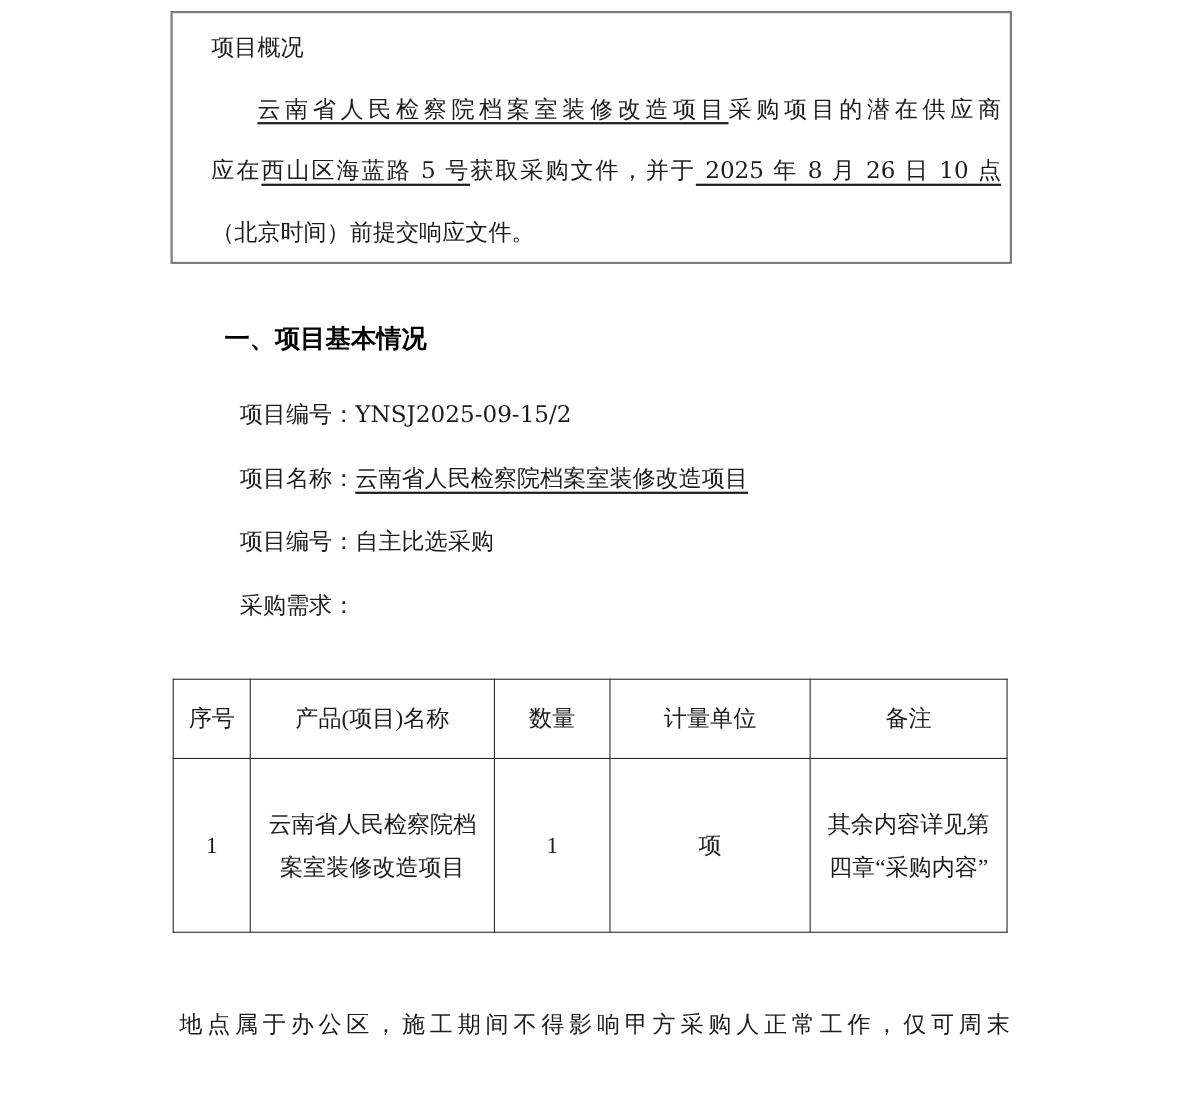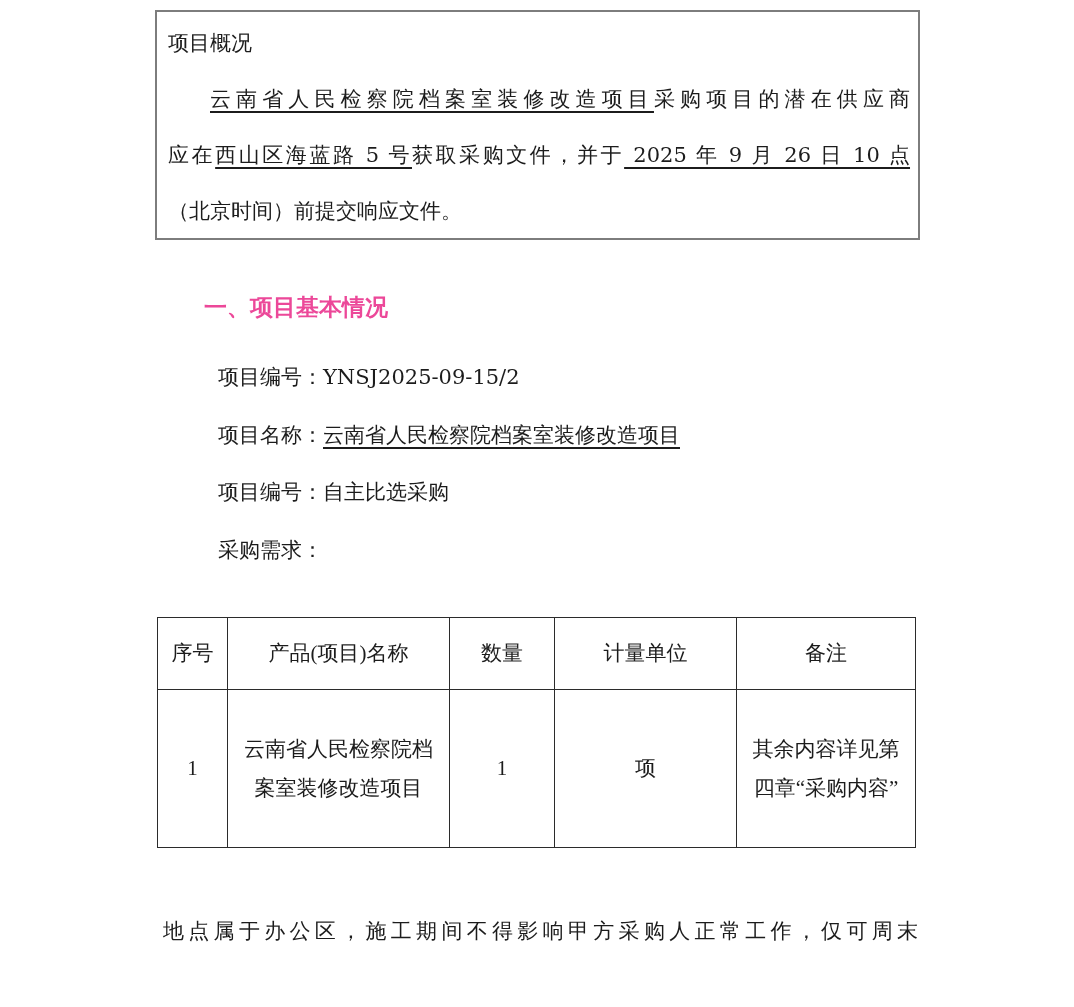"项目概况" .ov-line { margin-left: none -> 24px }
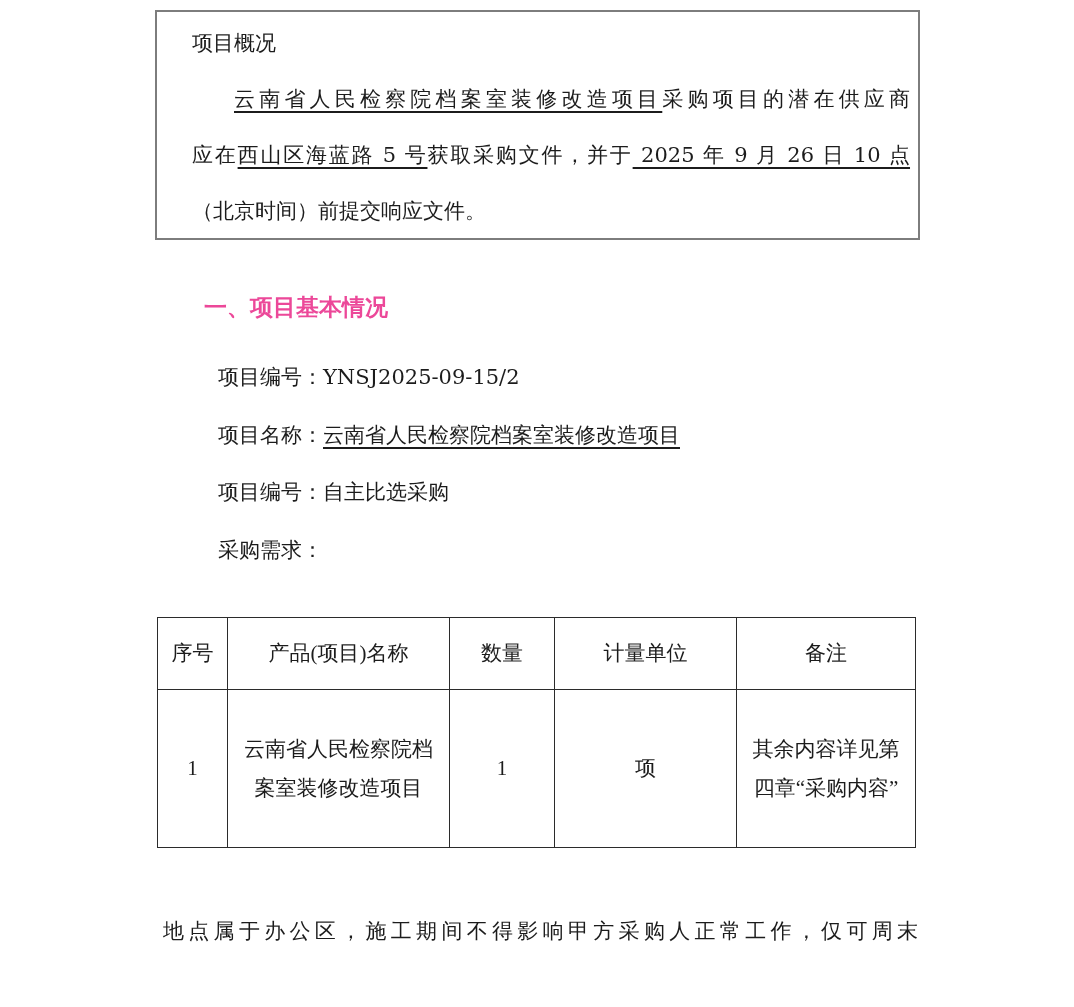"2025 年 9 月 26" span.ul { text: 9 -> 8 }
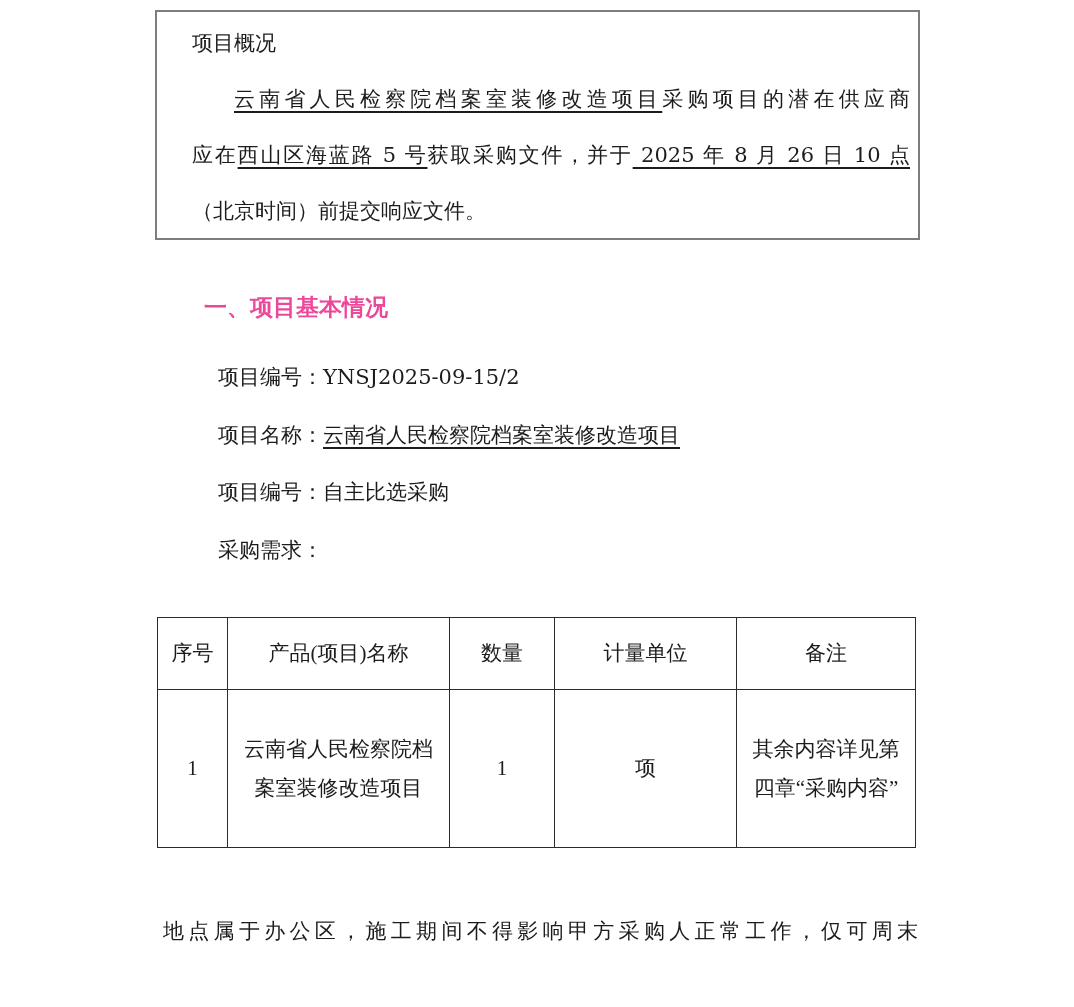"一、项目基本情况" .heading { color: #ec4899 -> #000000 }
